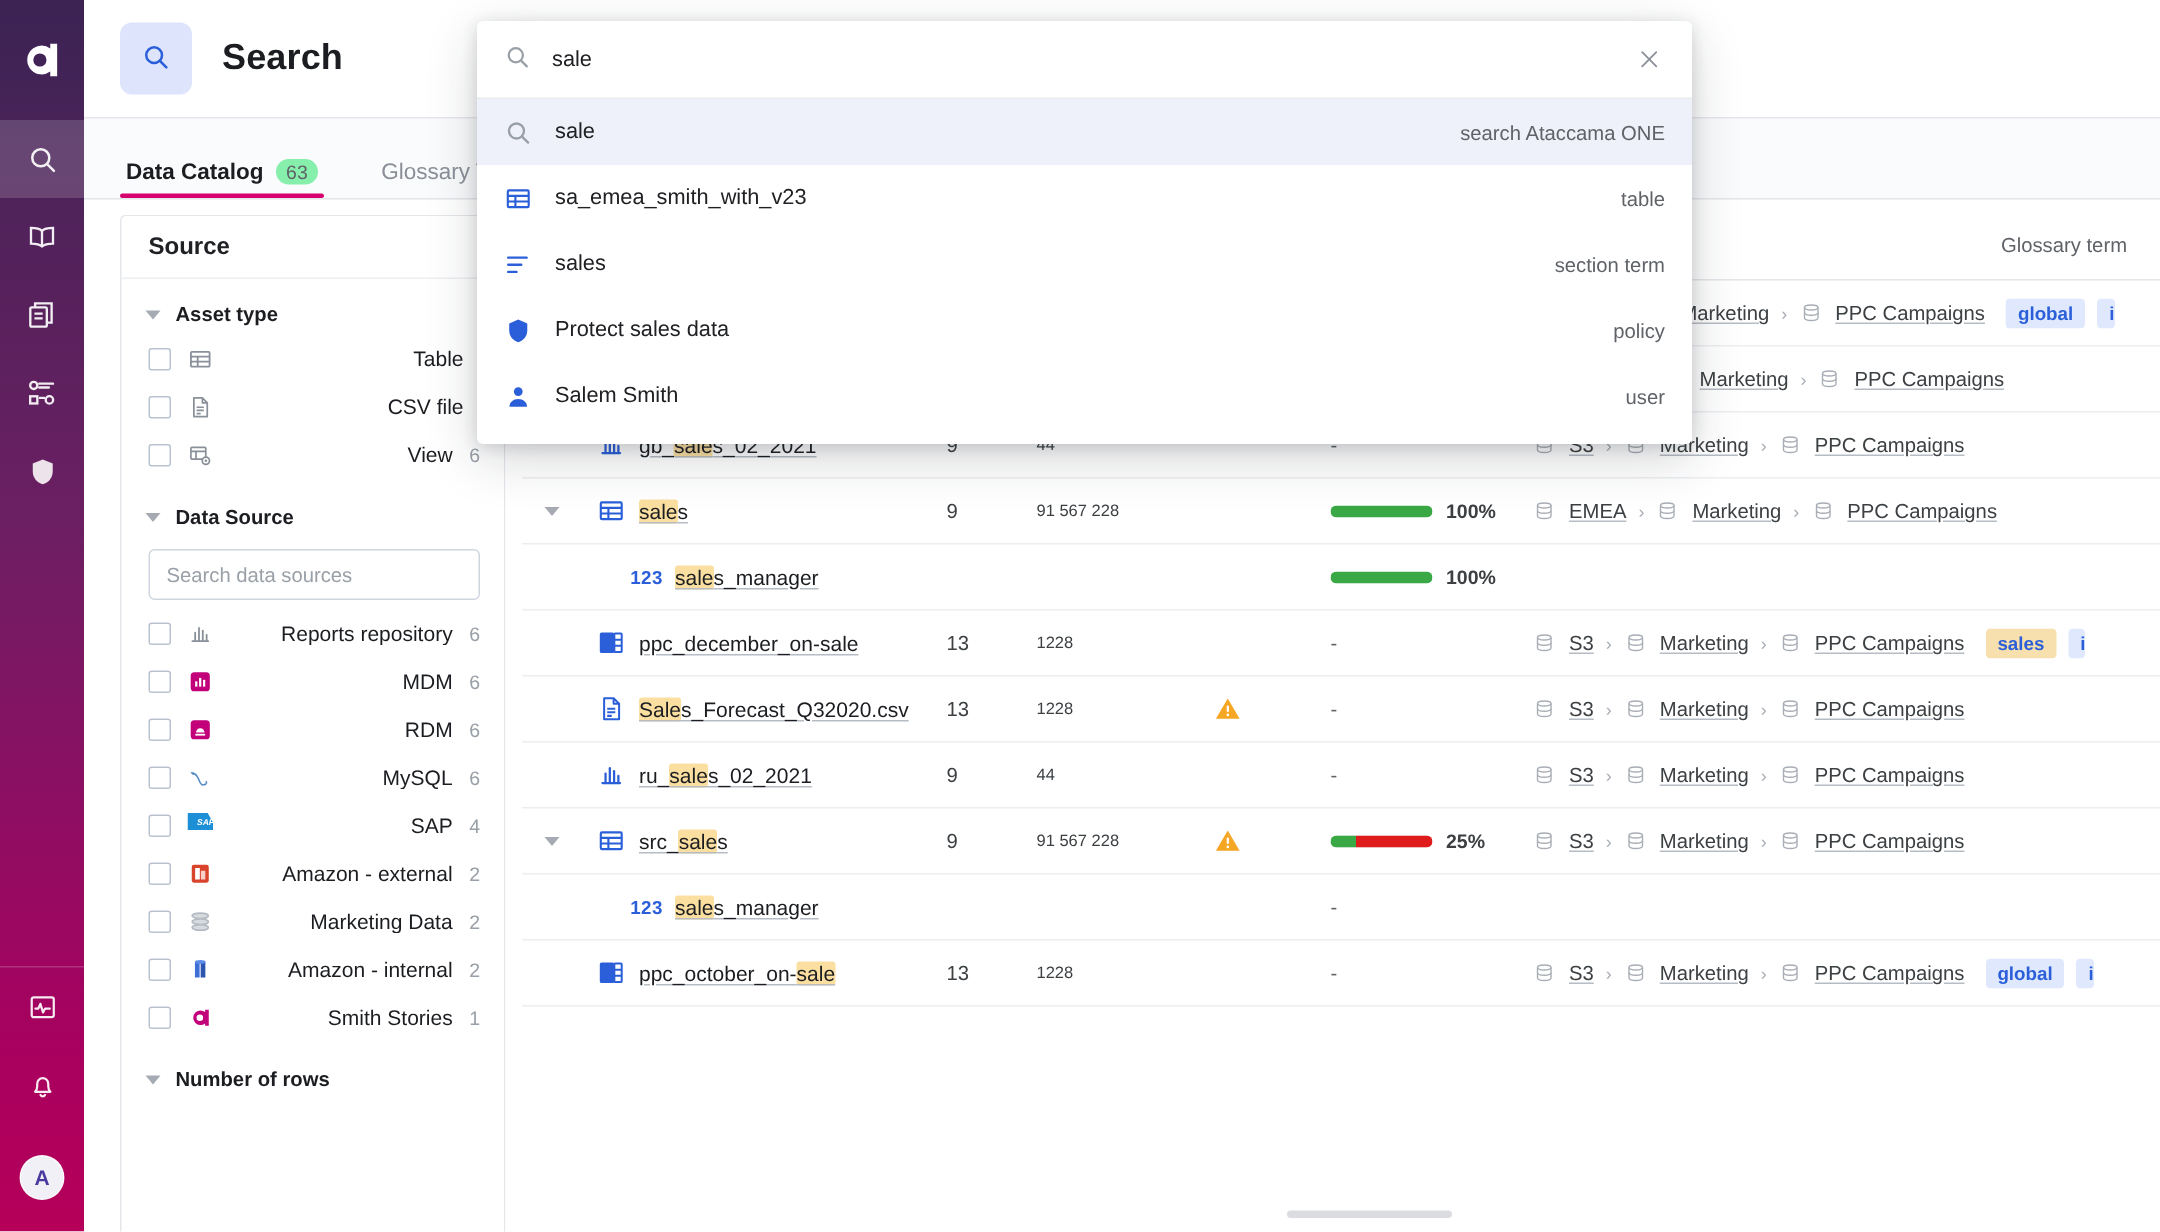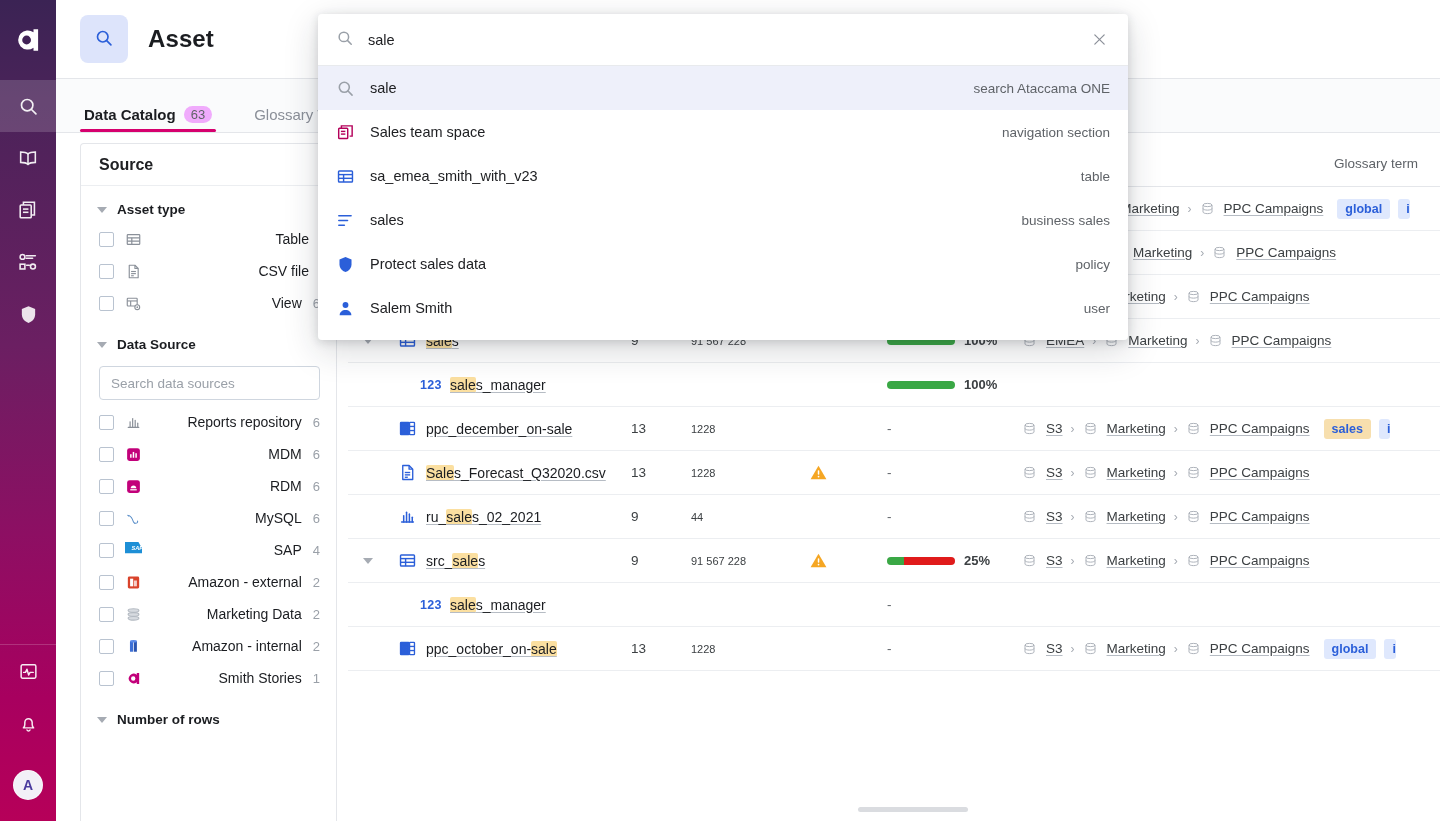"Asset" div.hdr-title { text: Asset -> Search }
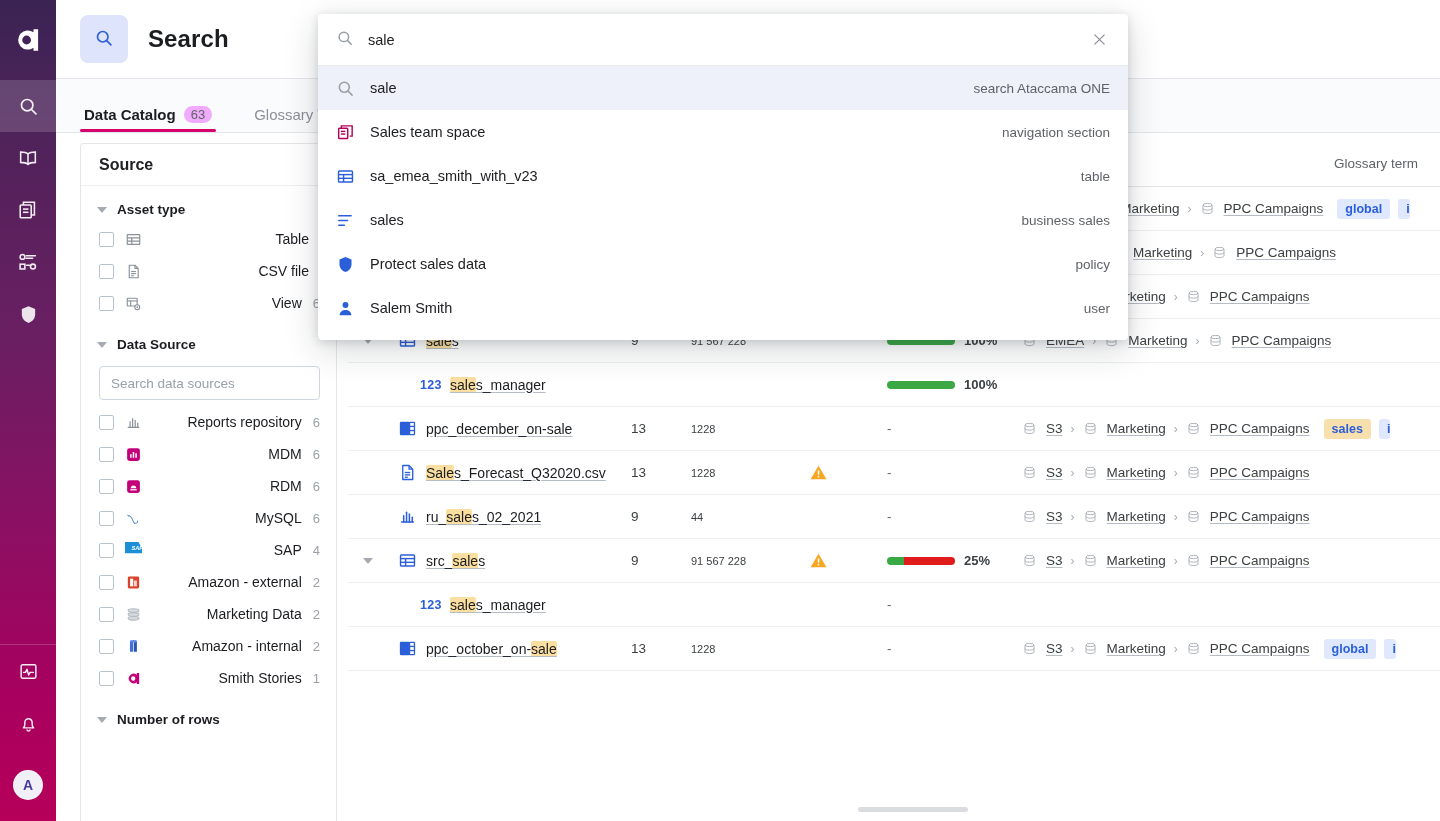"63" .tab.active .cnt { background: #f0abfc -> #86efac }
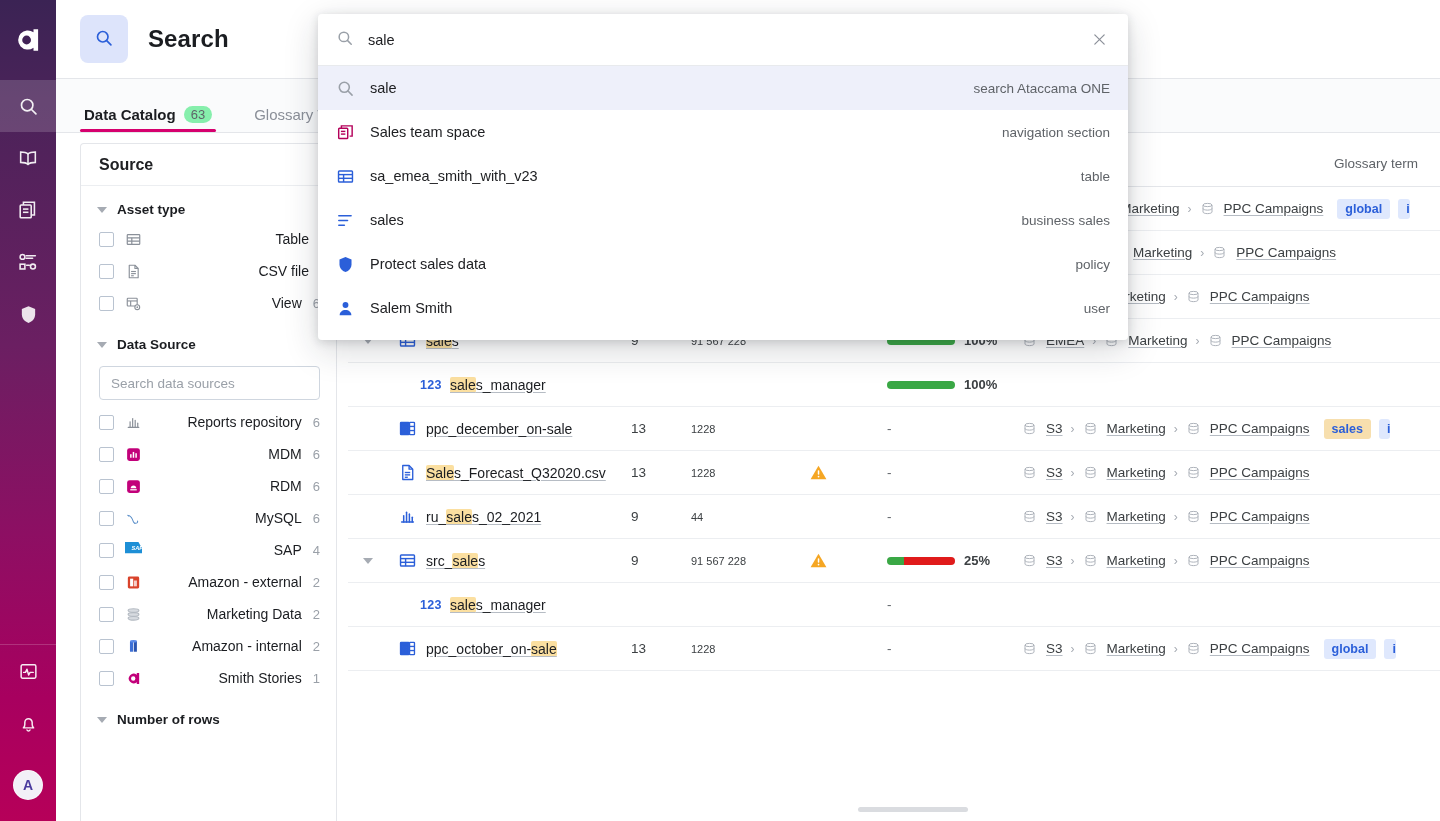"Sales team space" div.sd-row { html: <div> <span> <svg> <rect></rect> <path></path> <line></line> <line></line> </svg> </span> <span>Sales team space</span> <span>navigation section</span> </div> -> none }
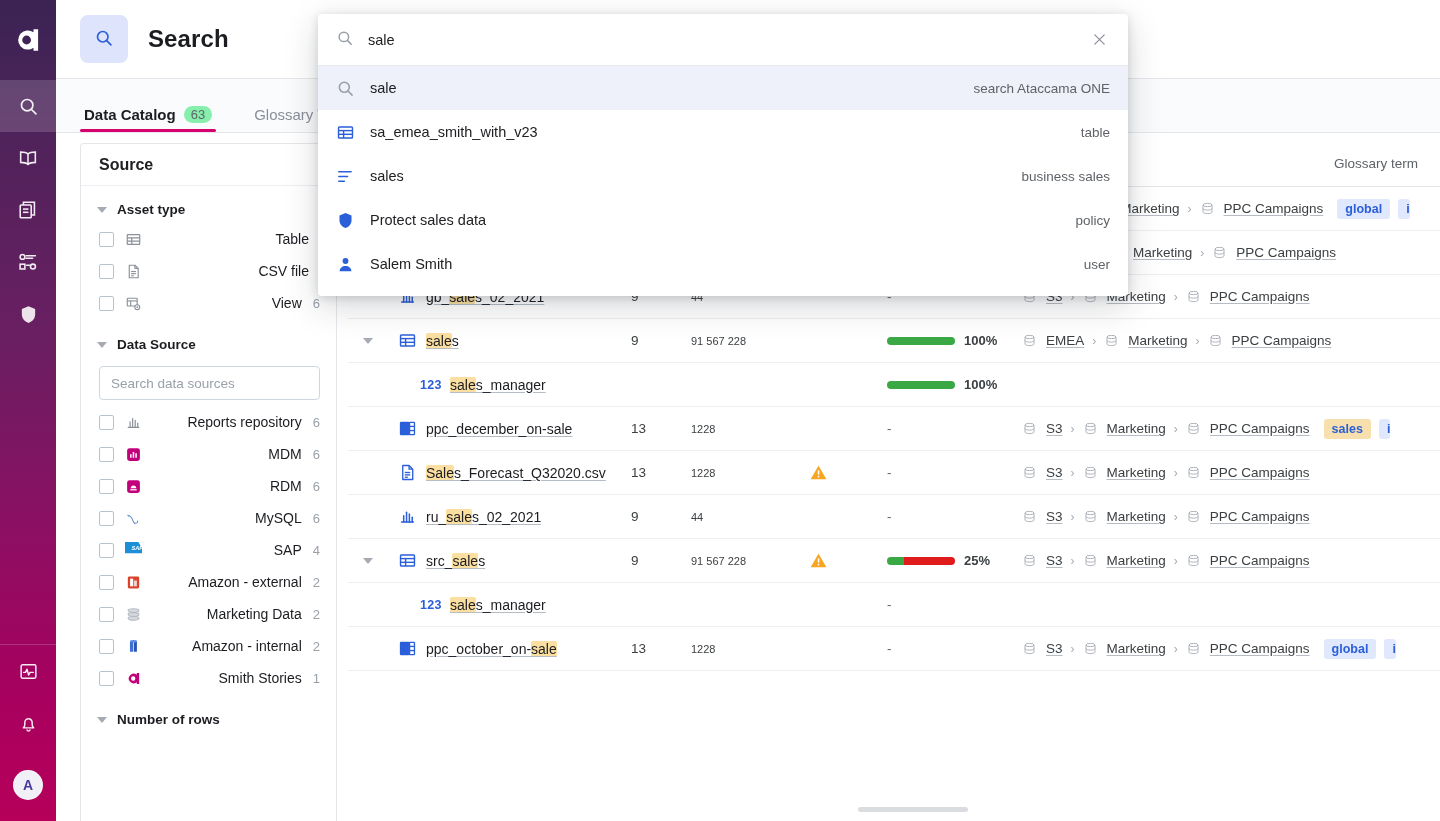"business sales" span.kind { text: business sales -> section term }
